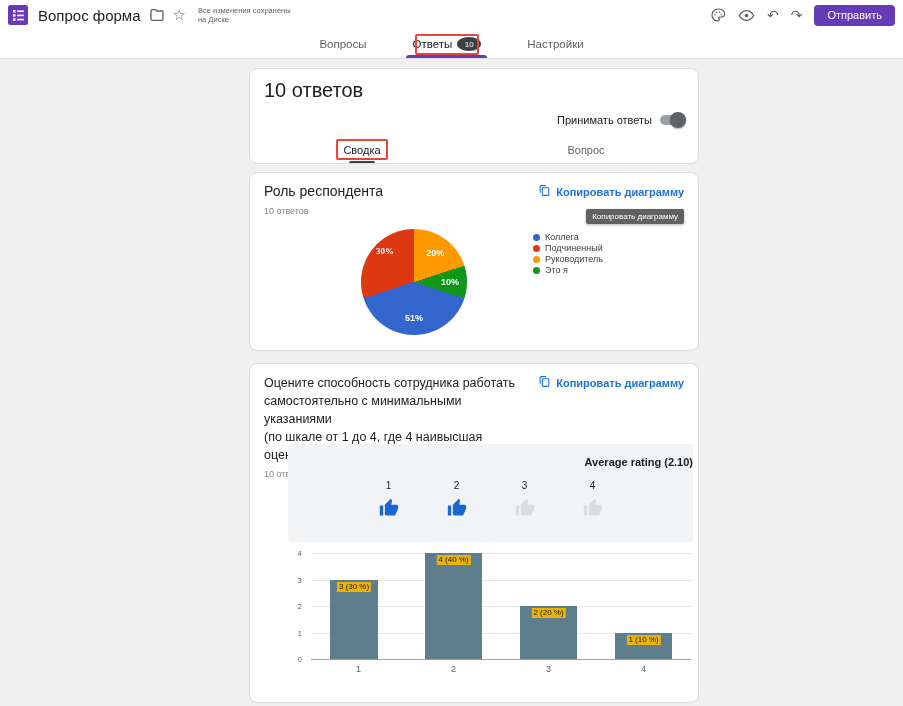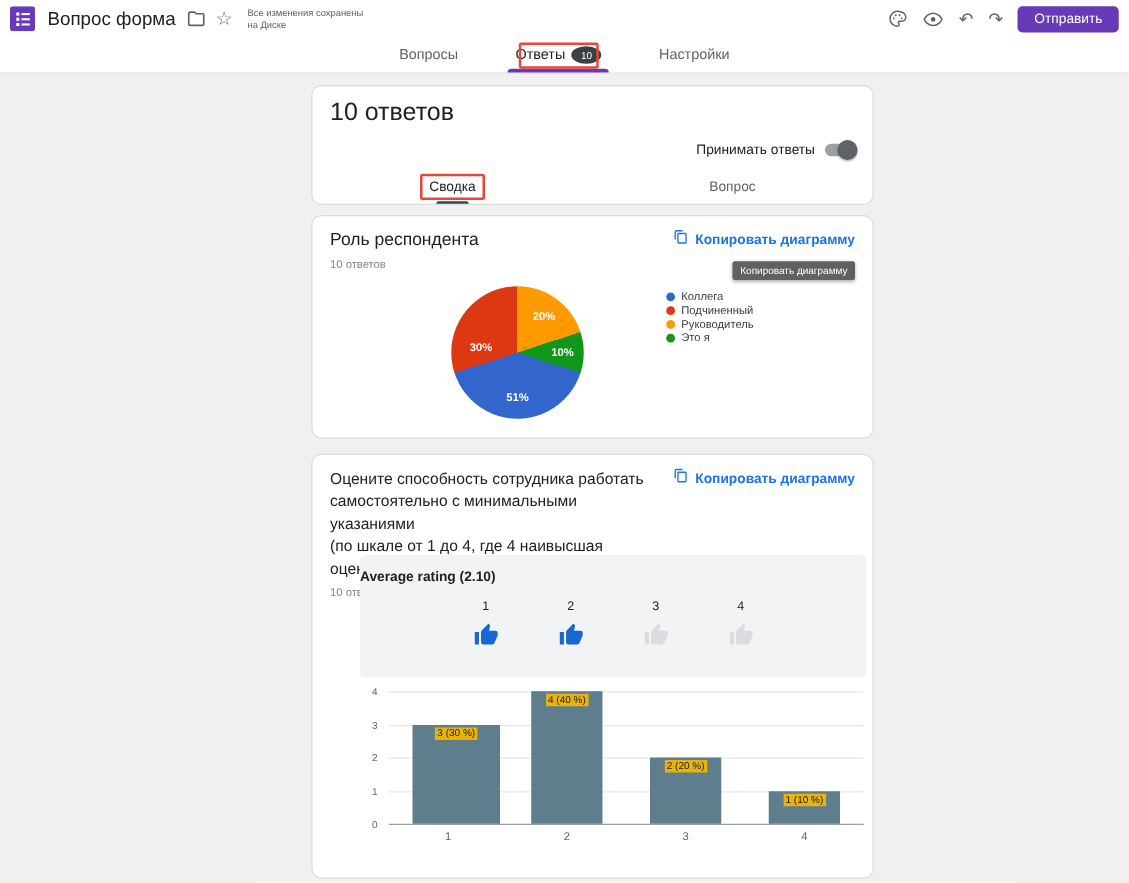"30%" span.pie-label { font-family: none -> Liberation Serif, serif; top: 49px -> 22px }
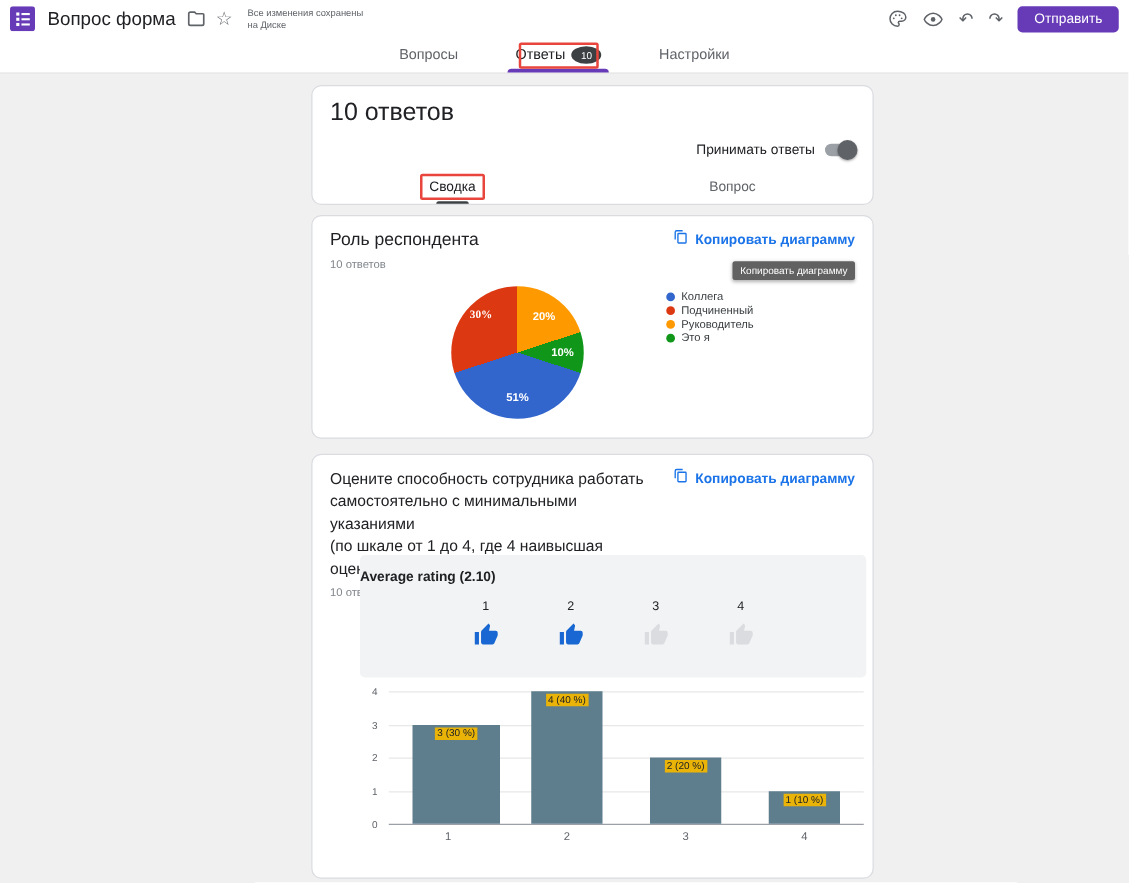"Average rating (2.10)" .avg-title { text-align: left -> right }
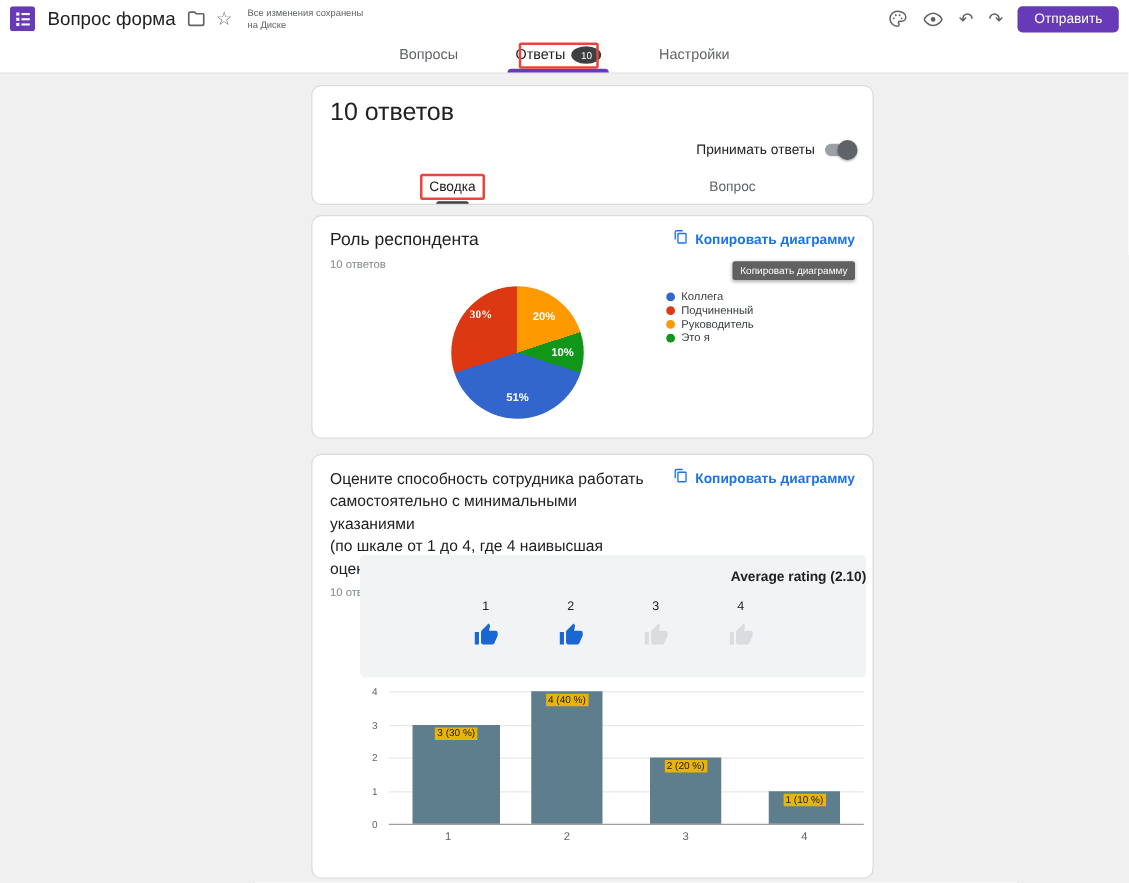"3 (30 %)" div.bar { width: 70px -> 48px }
